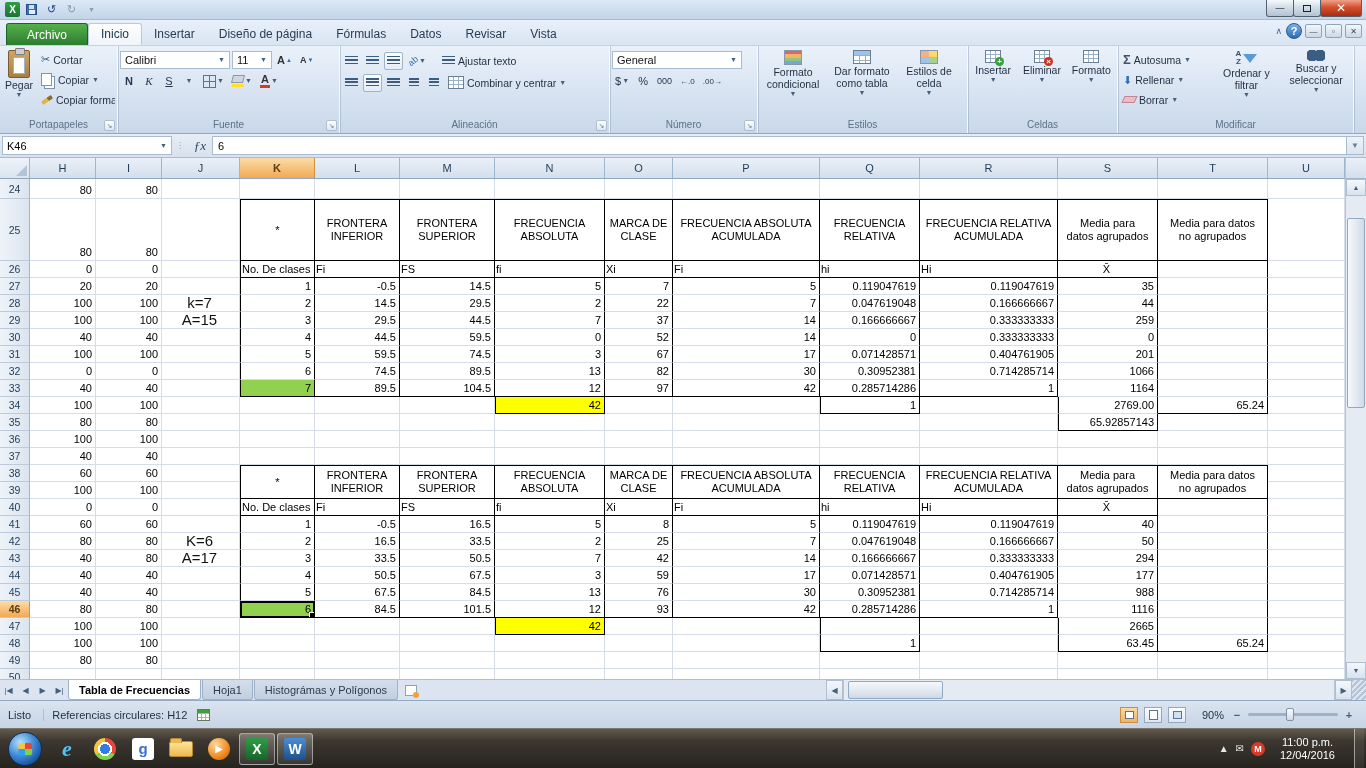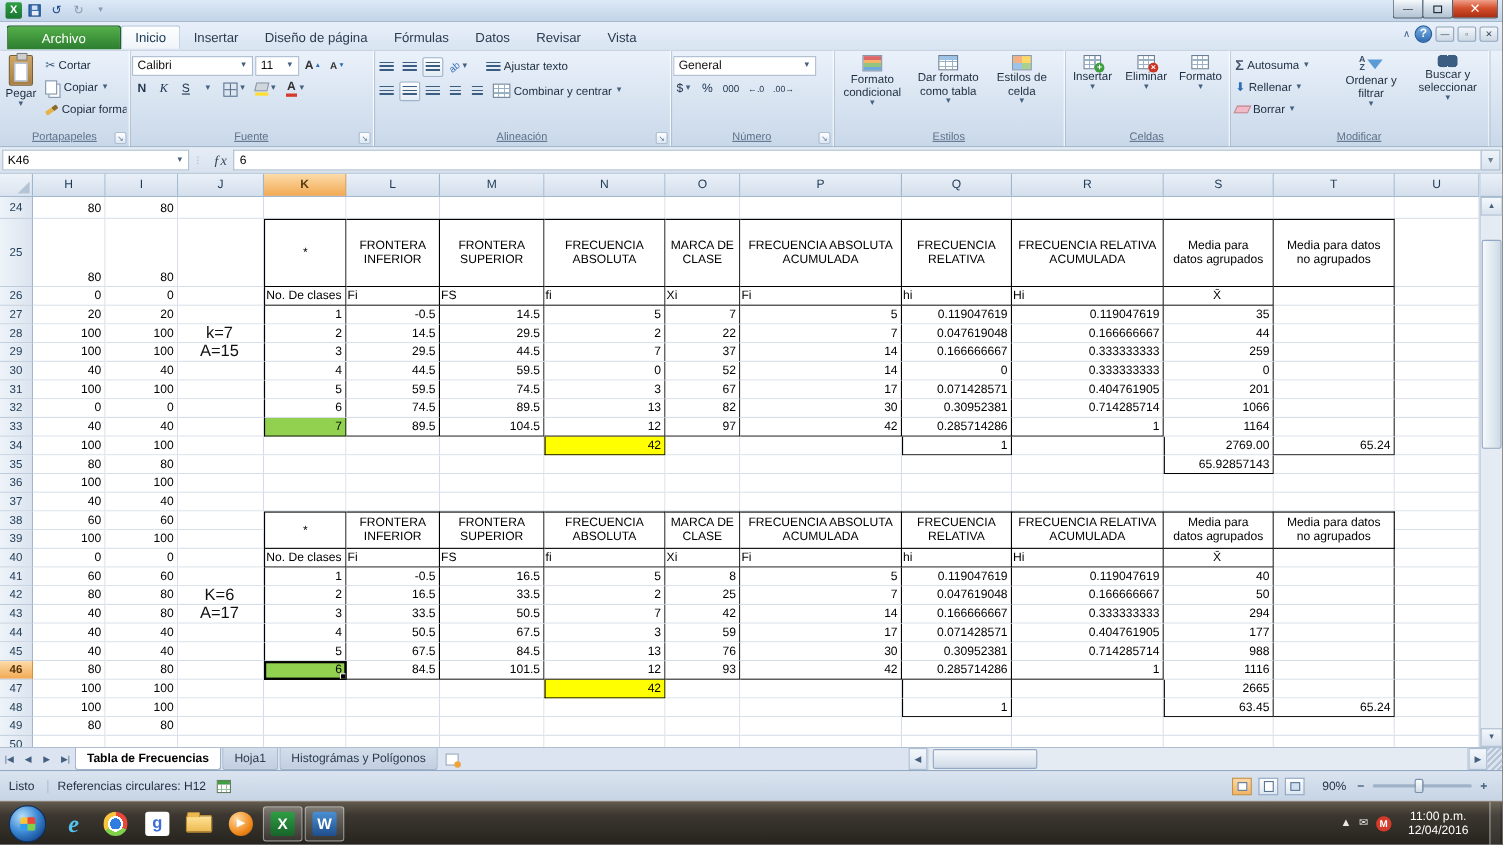"Archivo" .filetab { padding: 0 31px -> 0 20px }
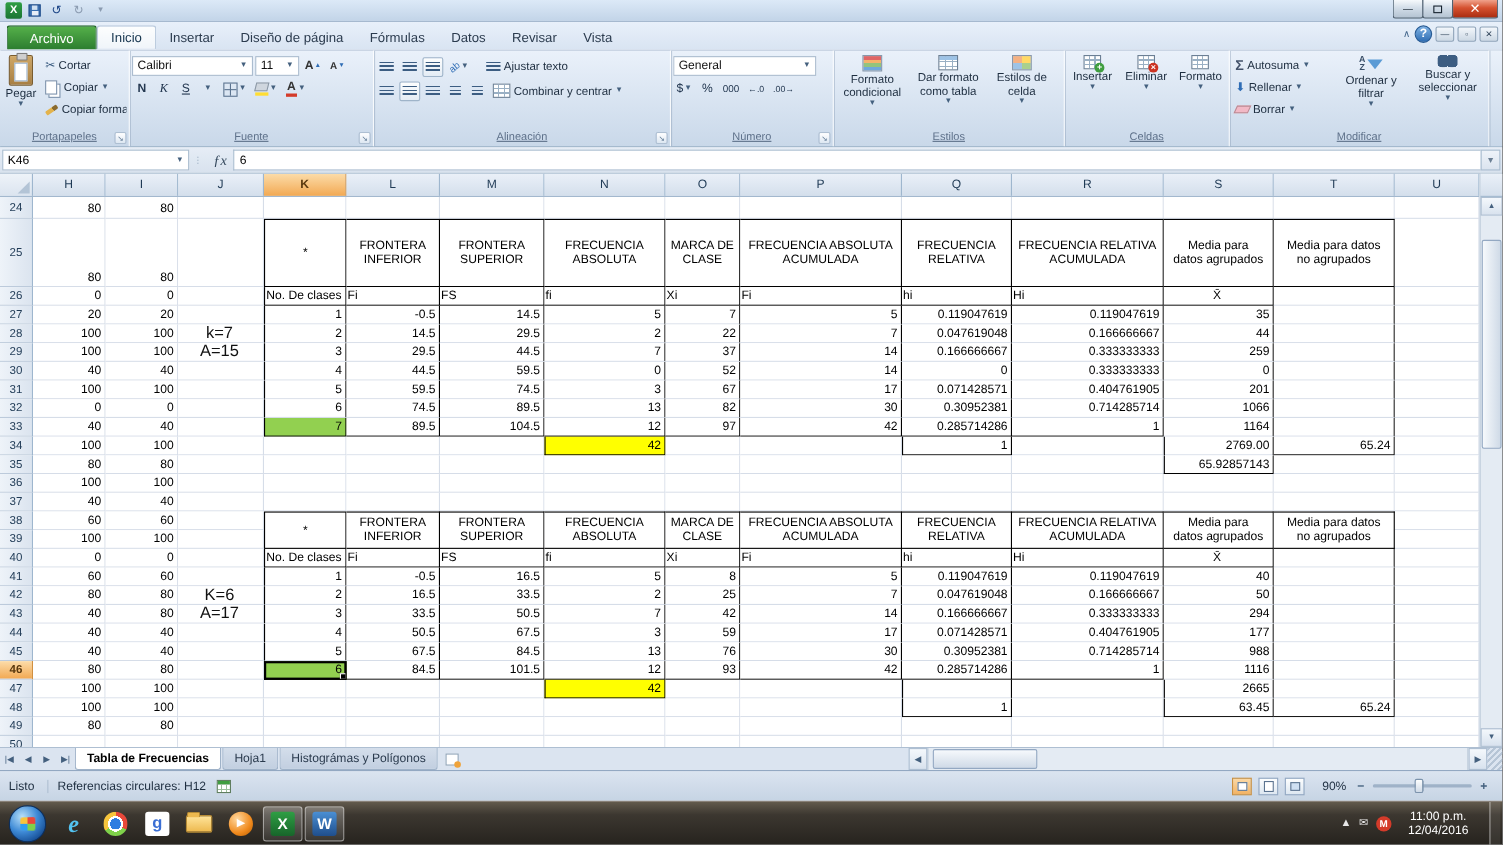"Portapapeles" .glabel { text-decoration: underline -> none }
